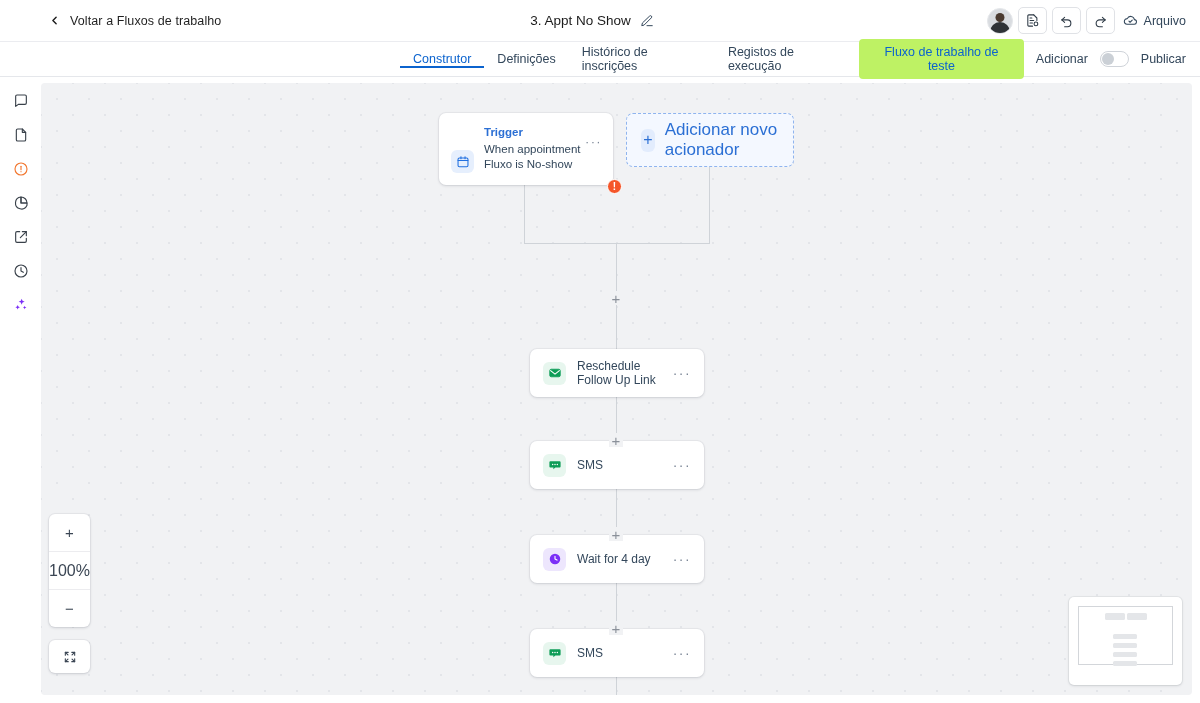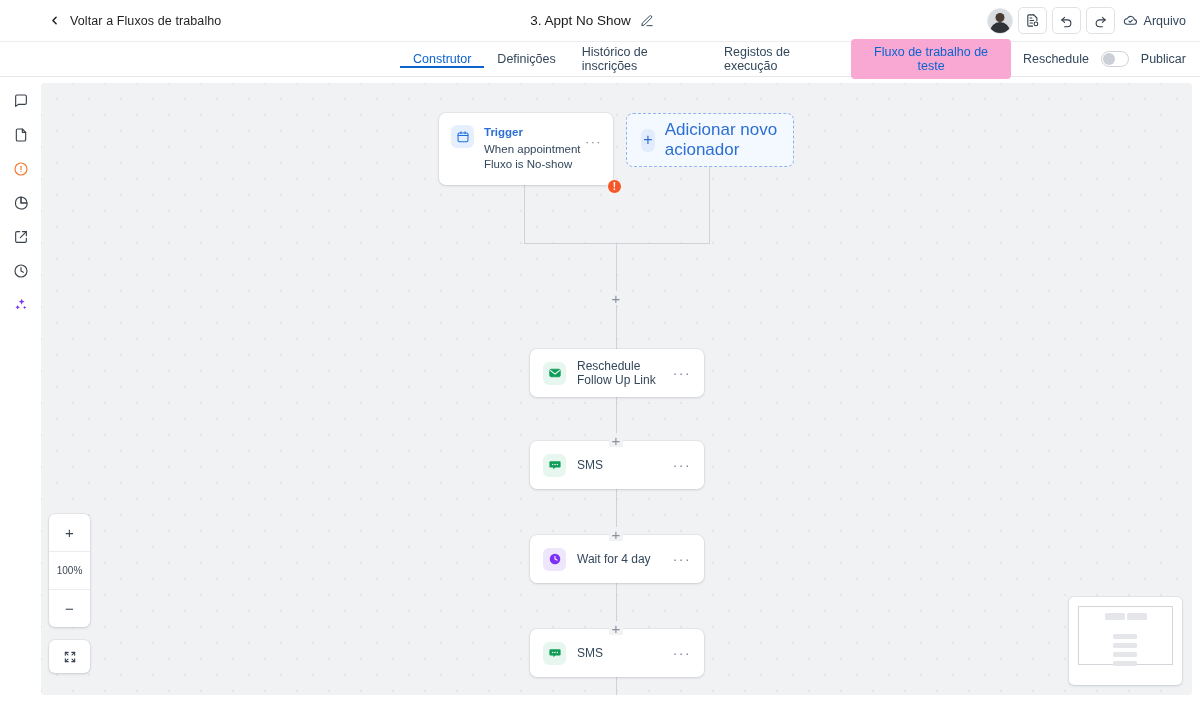"Fluxo de trabalho de teste" .test-wf-btn { background: #f9a8d4 -> #bef264 }
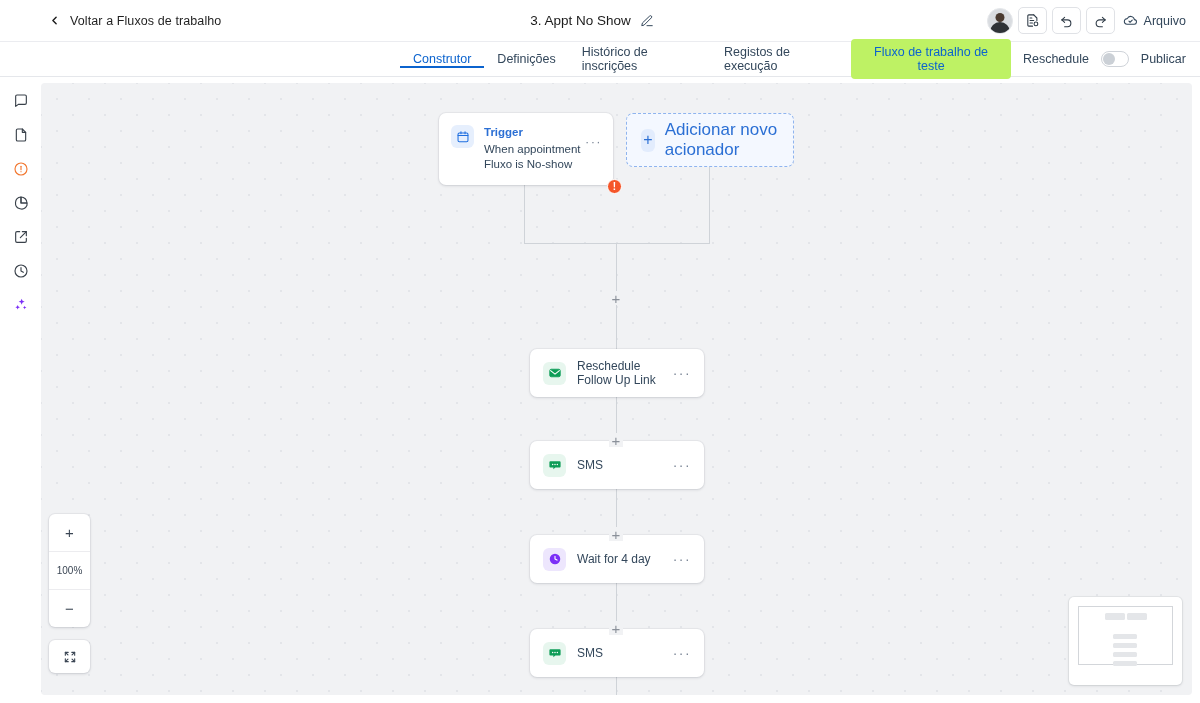"Reschedule" span.draft-label { text: Reschedule -> Adicionar }
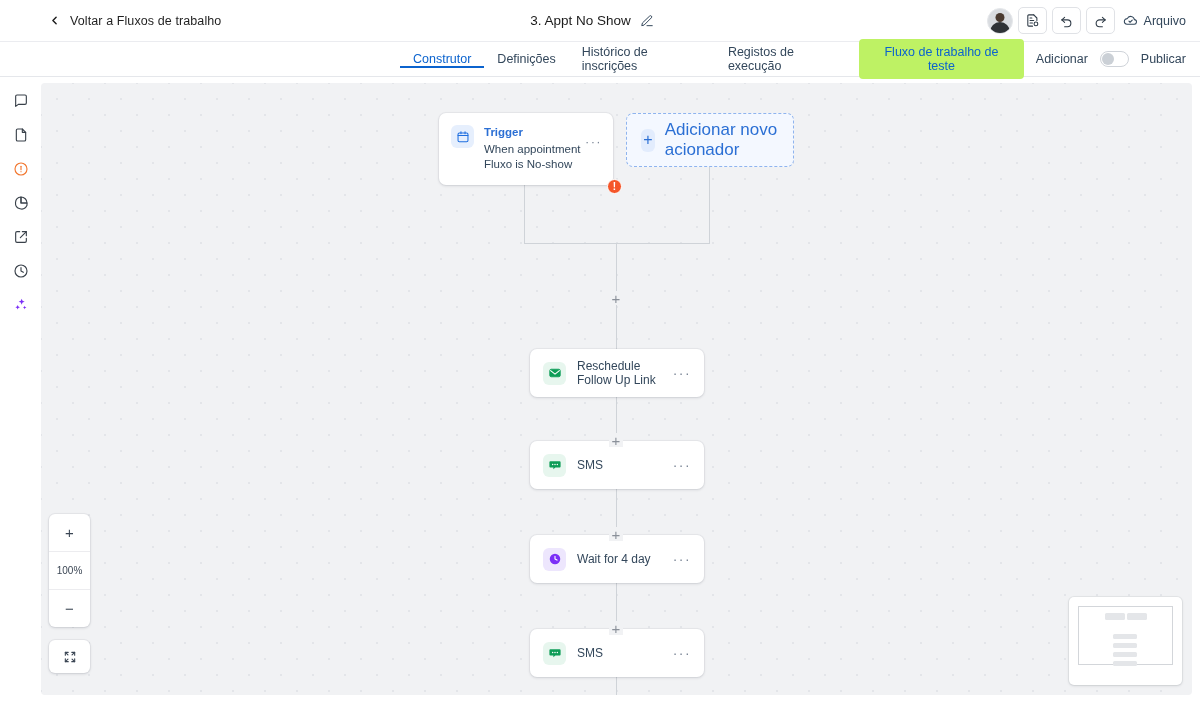"Trigger" .trigger-node { align-items: flex-start -> flex-end }
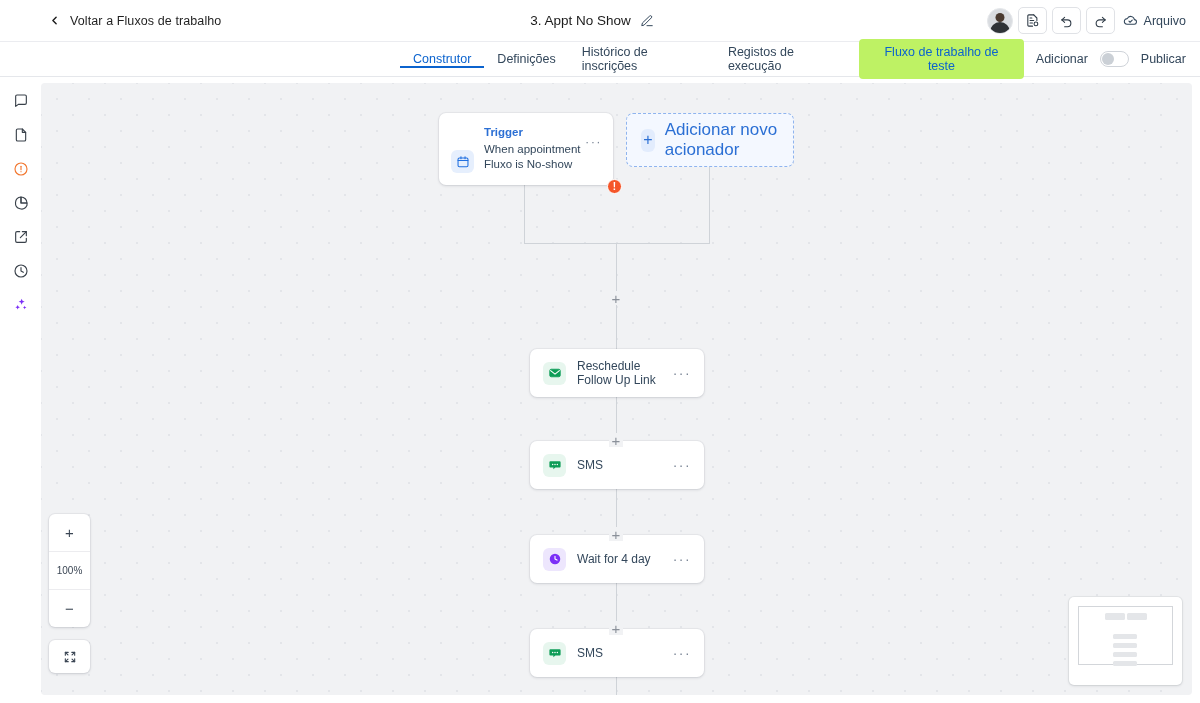"100%" .zoom-level { font-size: 10px -> 16px }
